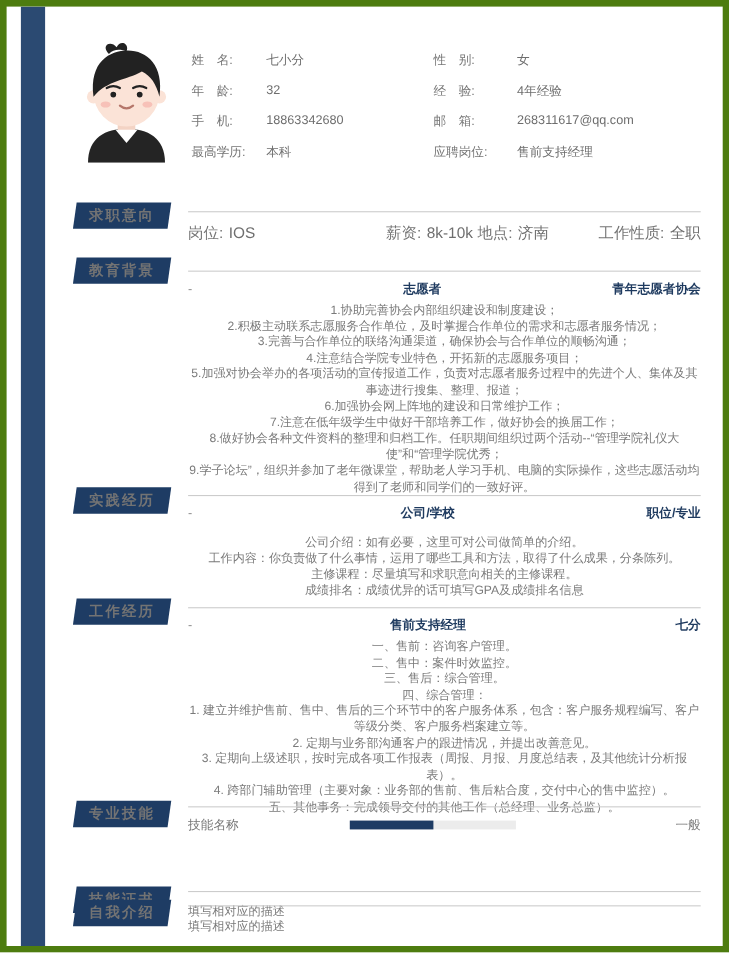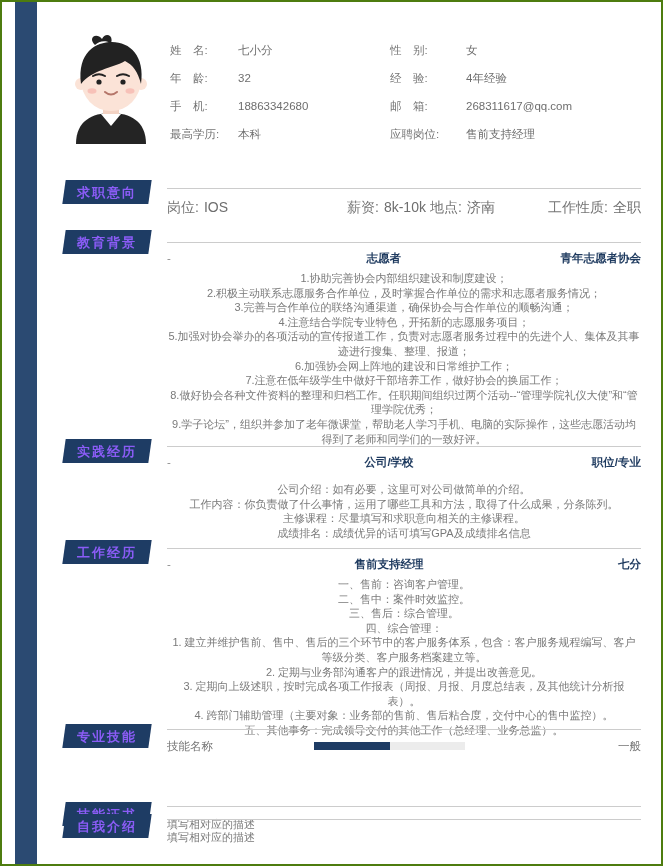"姓 名:" .page { border: 2px solid #4d7c0f -> 6px solid #4d7c0f }
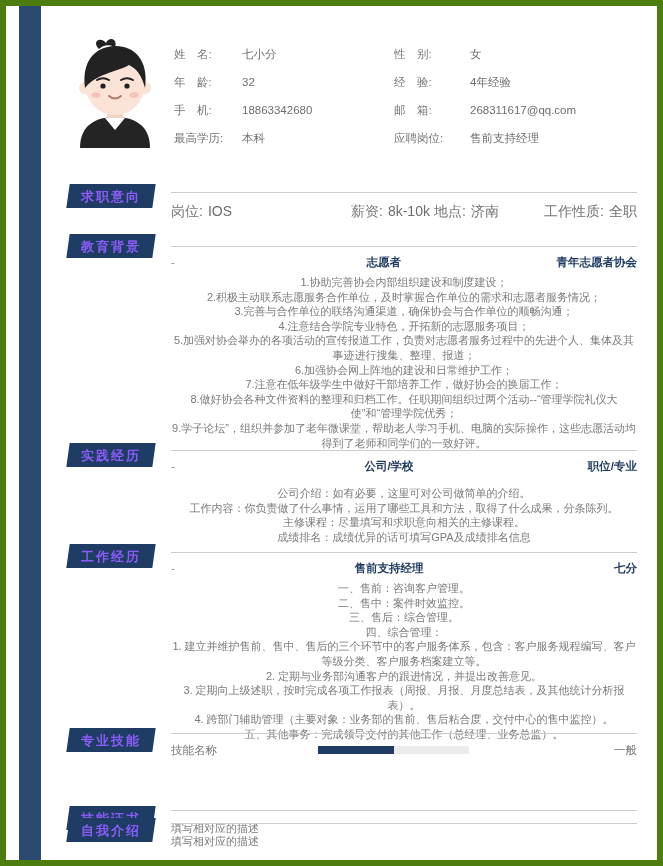"求职意向" .sec-label span { color: #8b5cf6 -> #737373 }
